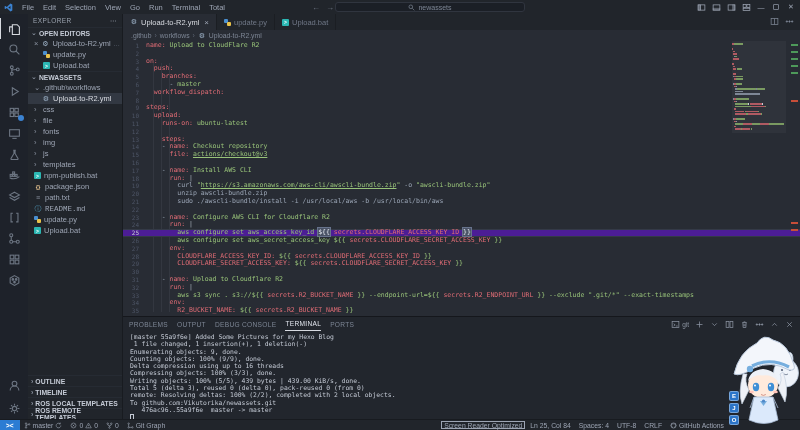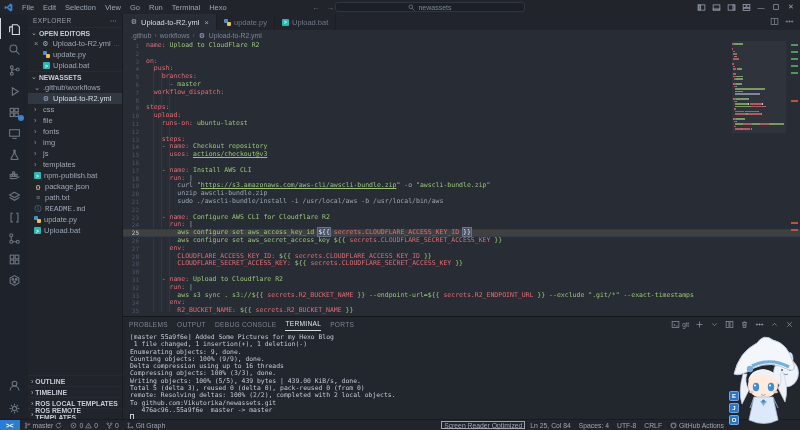"Hexo" span.menu-item { text: Hexo -> Total }
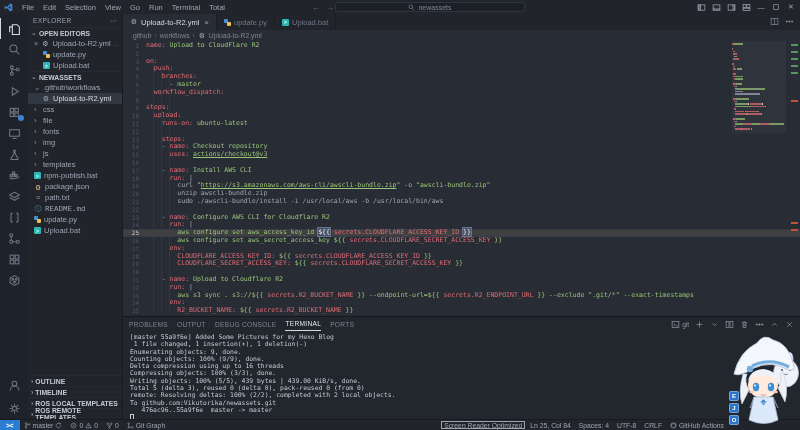"uses:" span.tk-k { text: uses -> file }
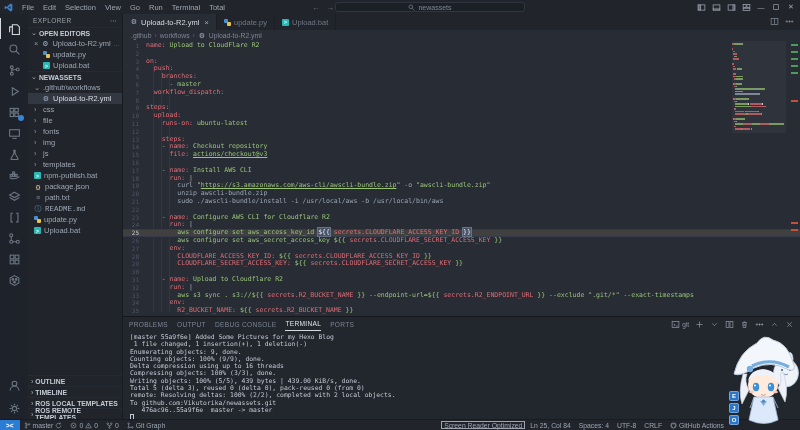"aws configure set aws_access_key_id ${{" .cl.cur { background: #404040 -> #4c1d95 }
